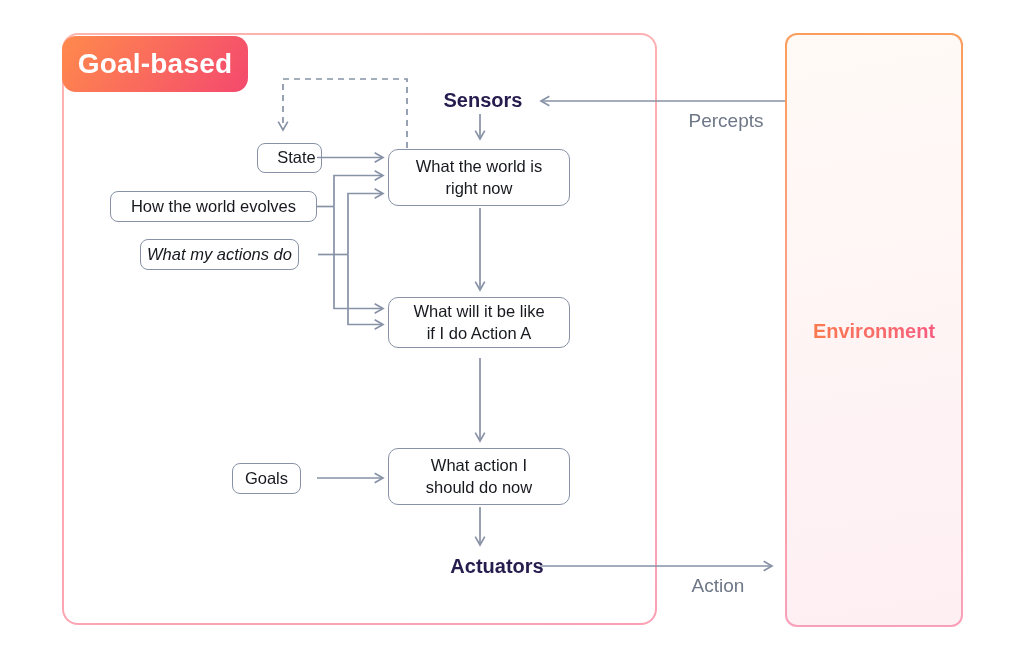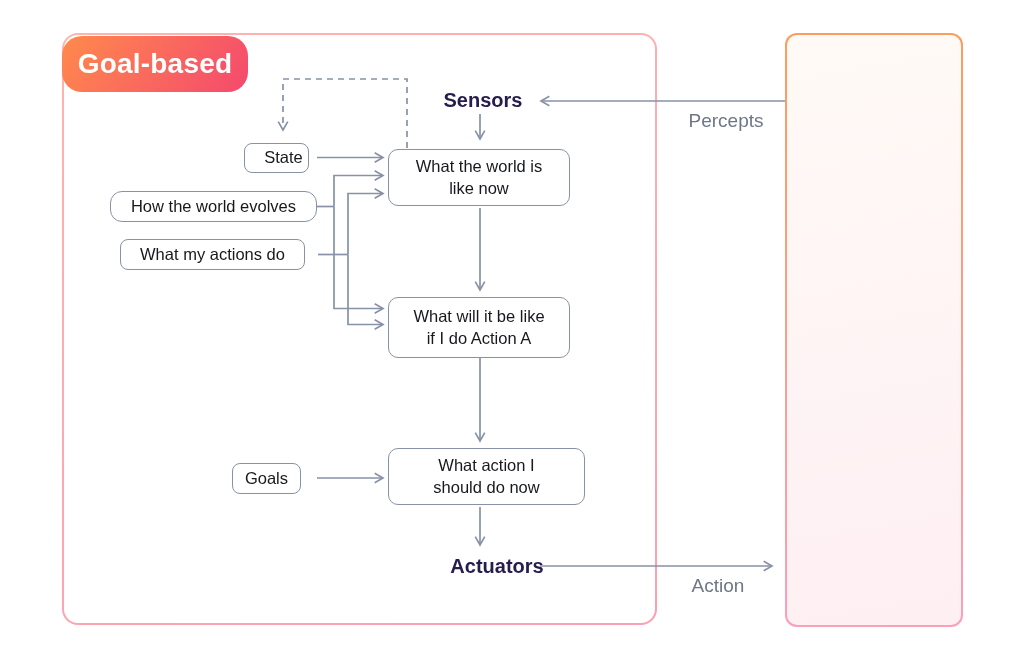"Goal-based" .badge { border-radius: 20px -> 14px }
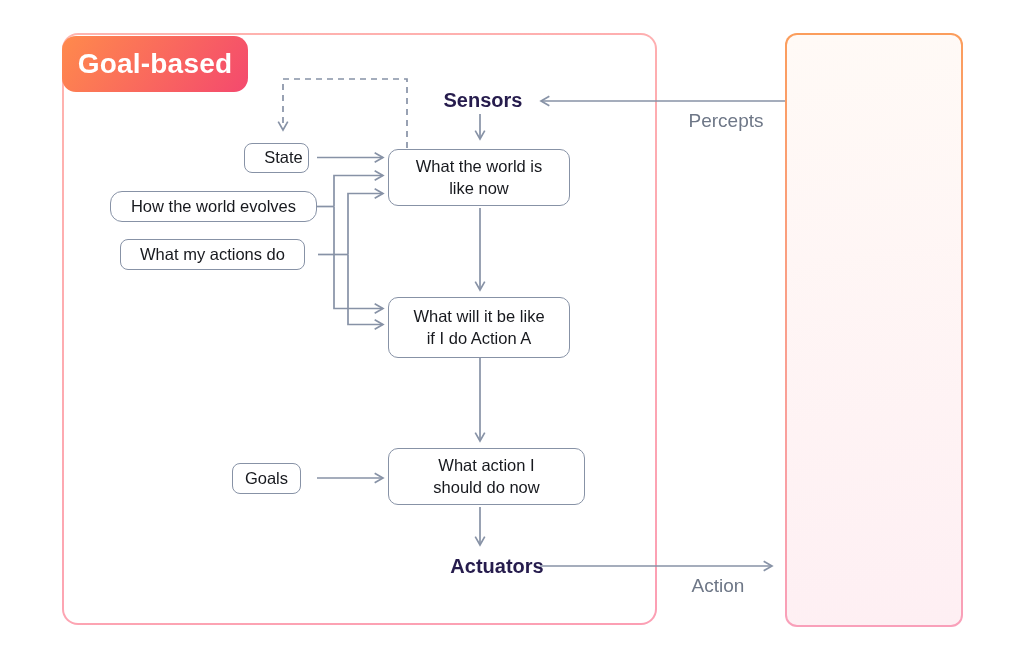"State" .node-state { left: 244px -> 257px }
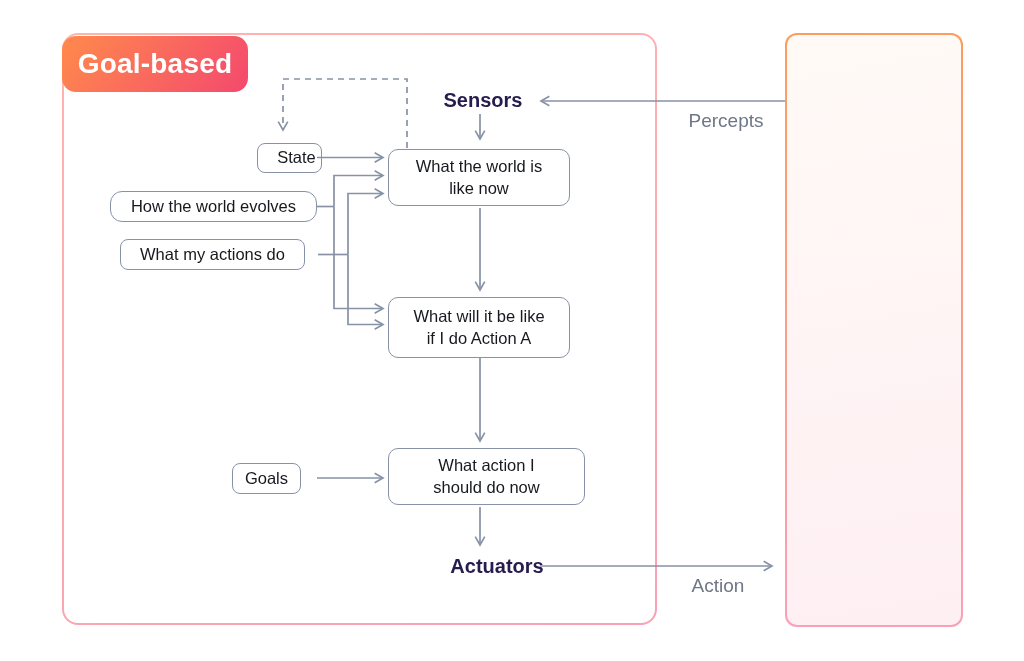"What the world is" div.node { text: like -> right }
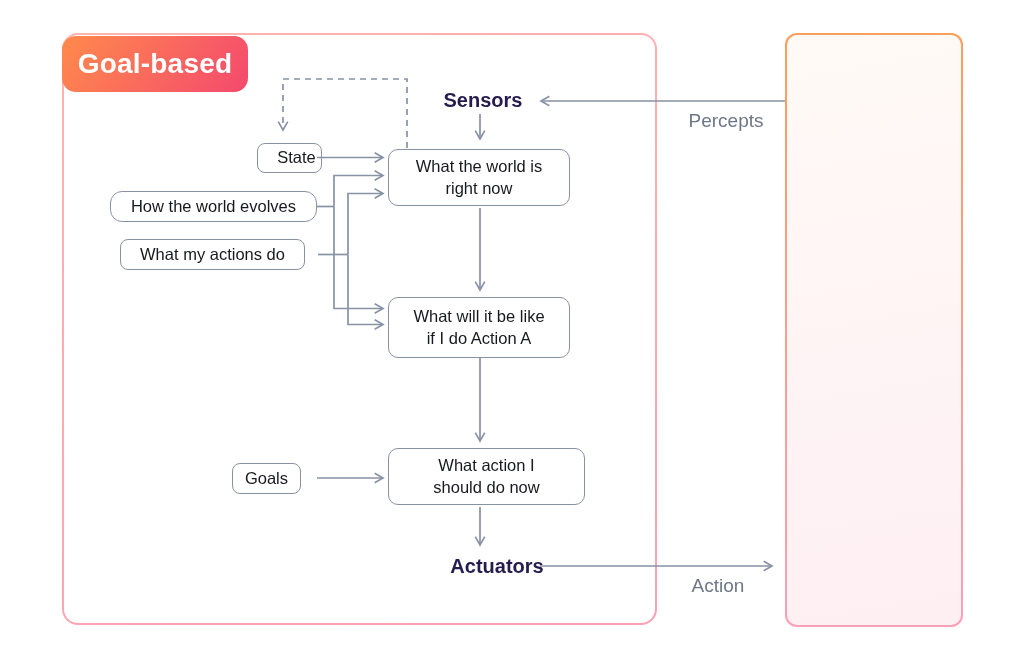"How the world evolves" .node-evolves { border-radius: 12px -> none }
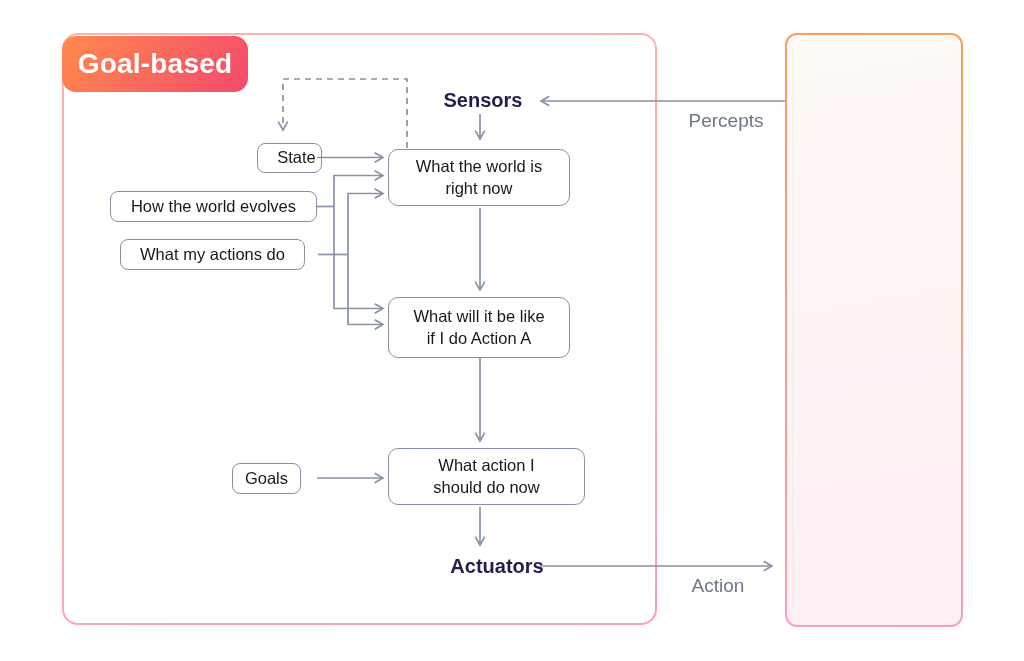"What my actions do" .node-actions-do { font-style: none -> italic; left: 120px -> 140px; width: 185px -> 159px }
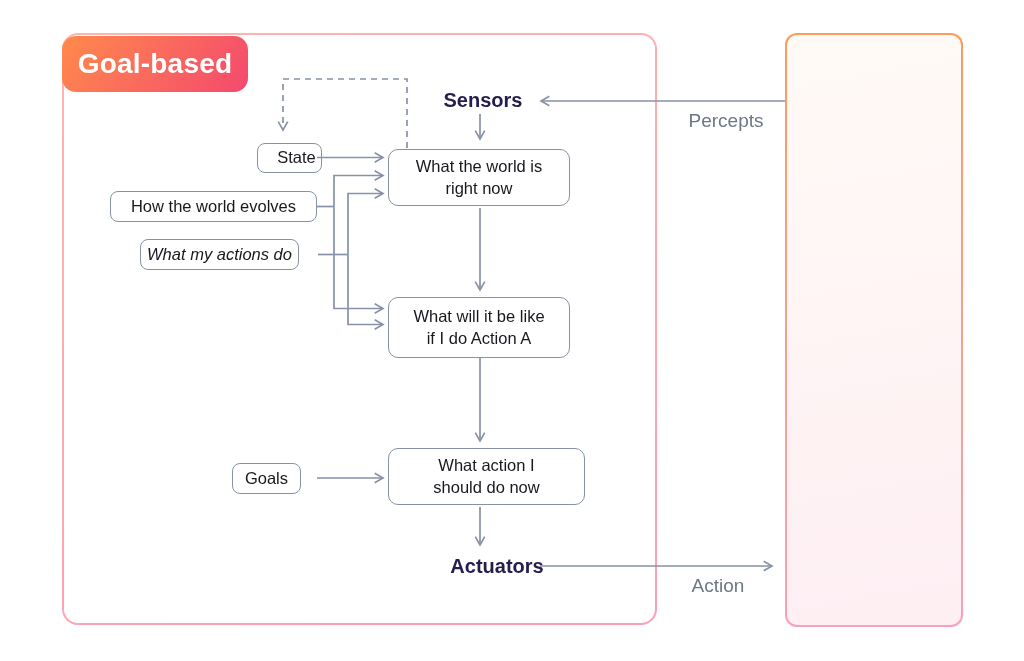"What will it be like" .node-prediction { height: 61px -> 51px }
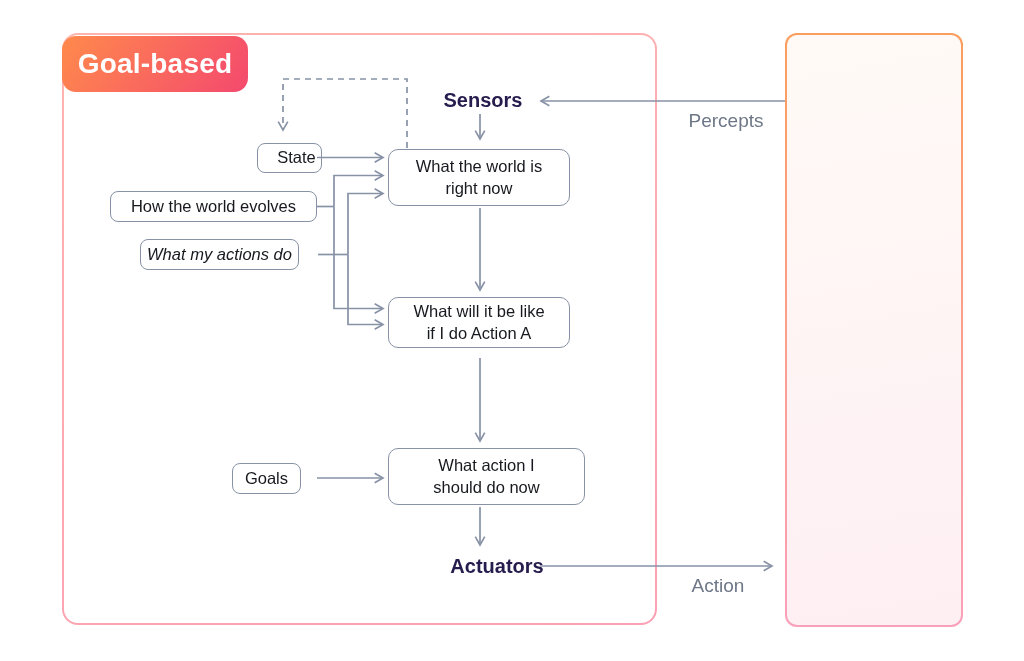"Environment" div.env-label { html: none -> <div>Environment</div> }
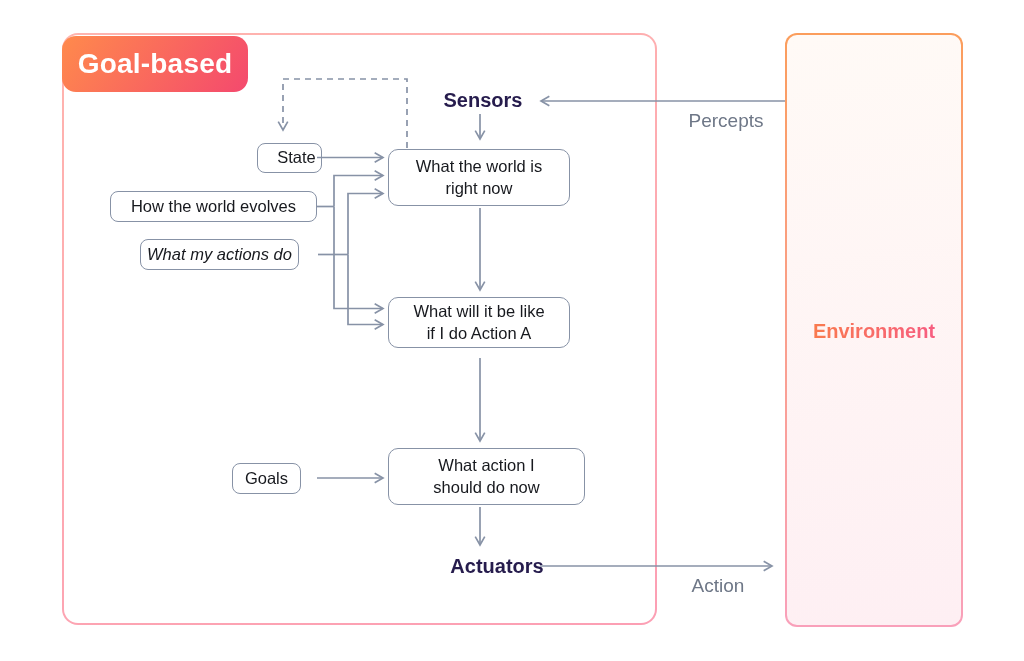"What action I" .node-decision { width: 197px -> 182px }
